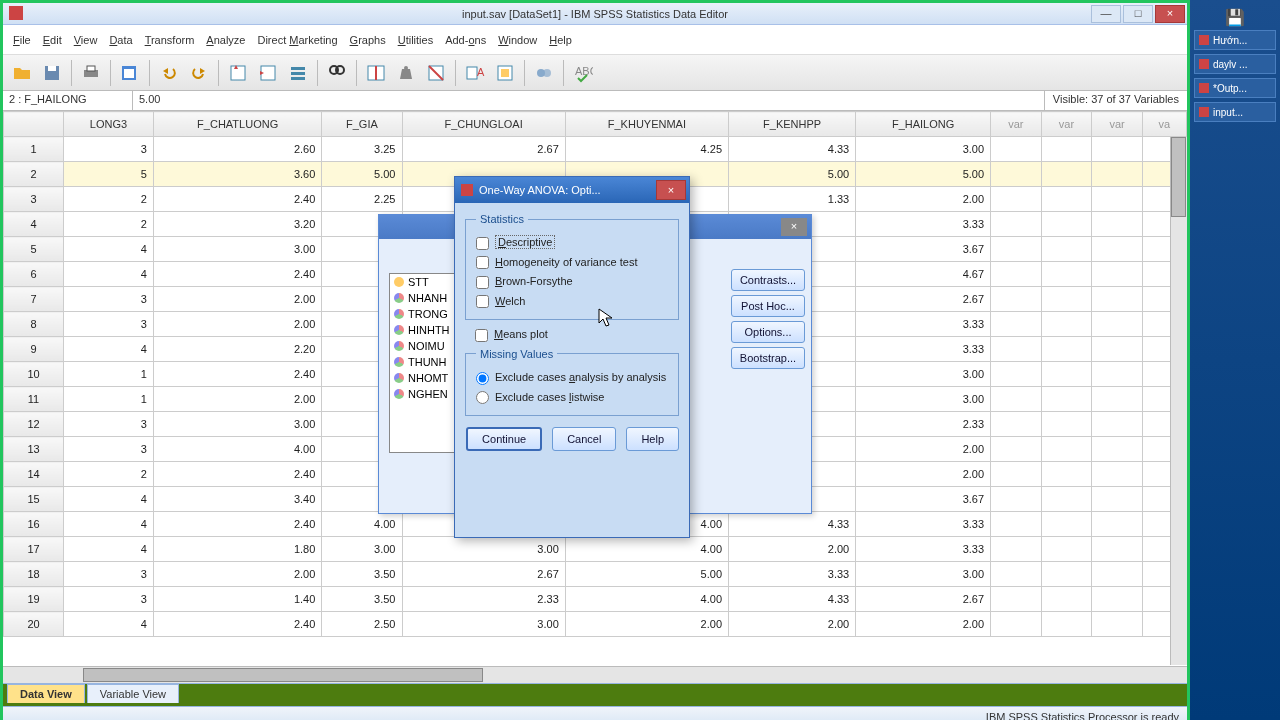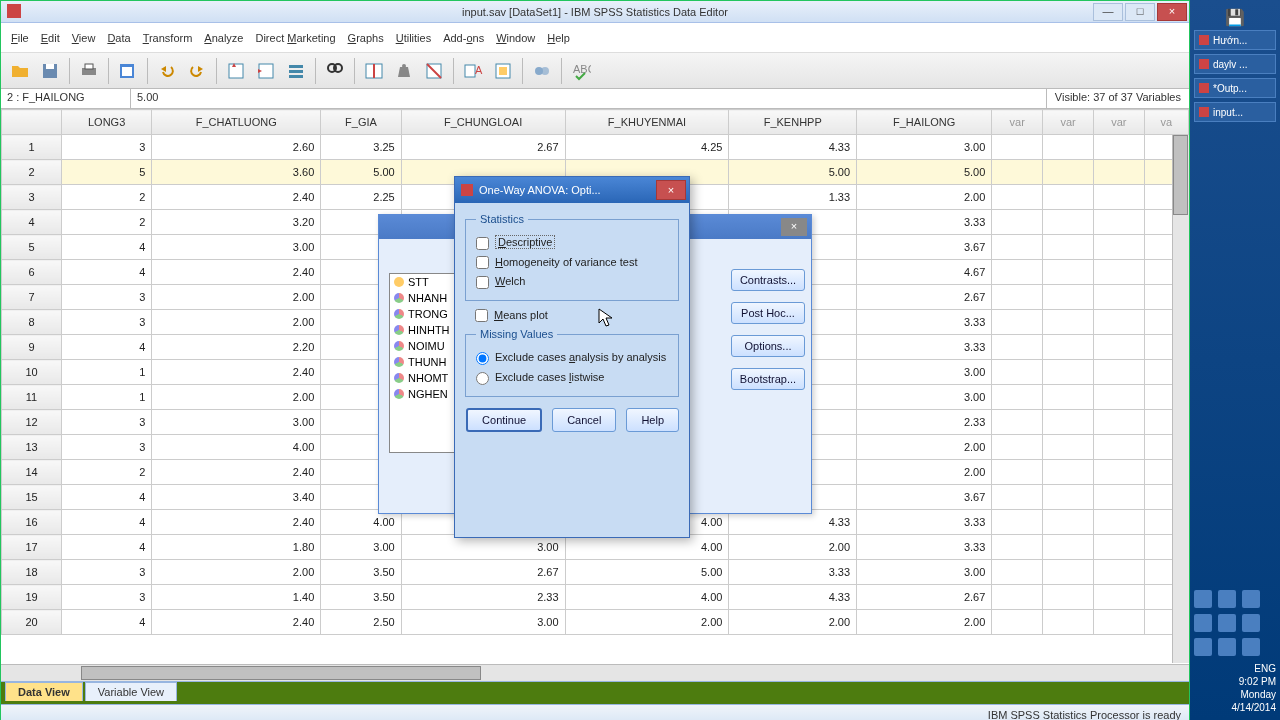"input.sav [DataSet1] - IBM SPSS" .app-win { border: 1px solid #22c55e -> 3px solid #22c55e }
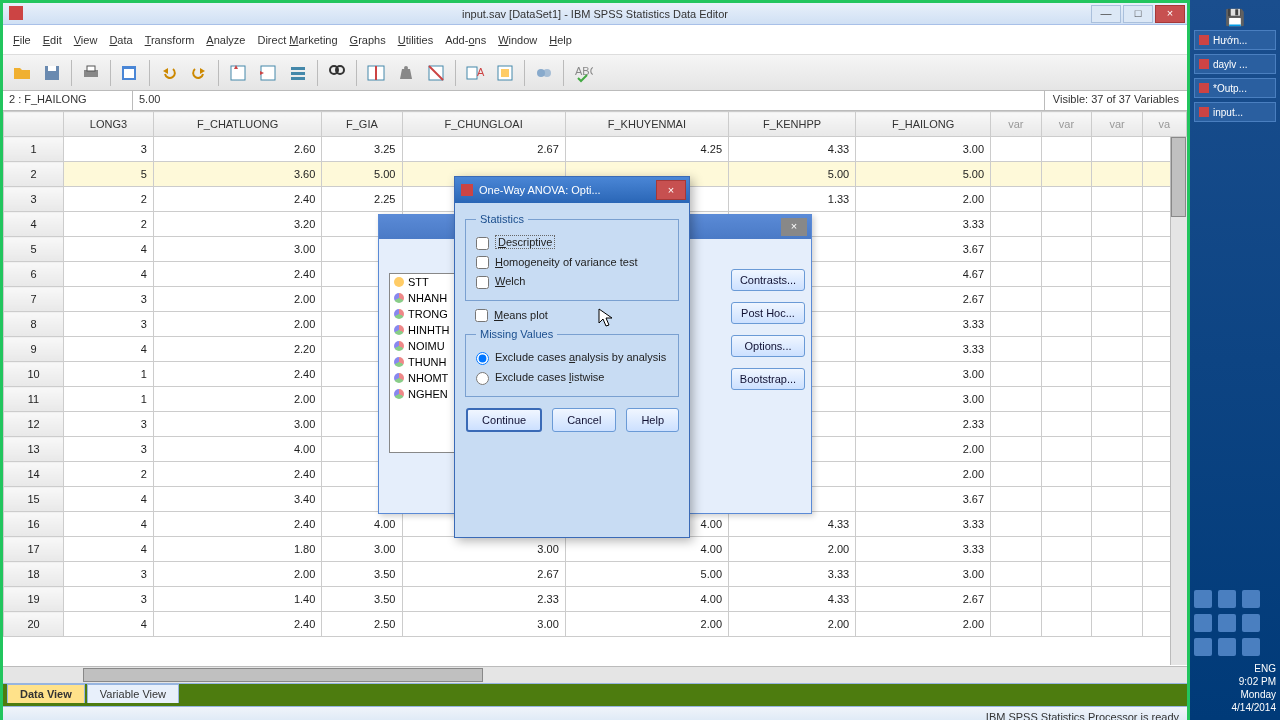"Brown-Forsythe" label { html: none -> <label><input><u>B</u>rown-Forsythe</label> }
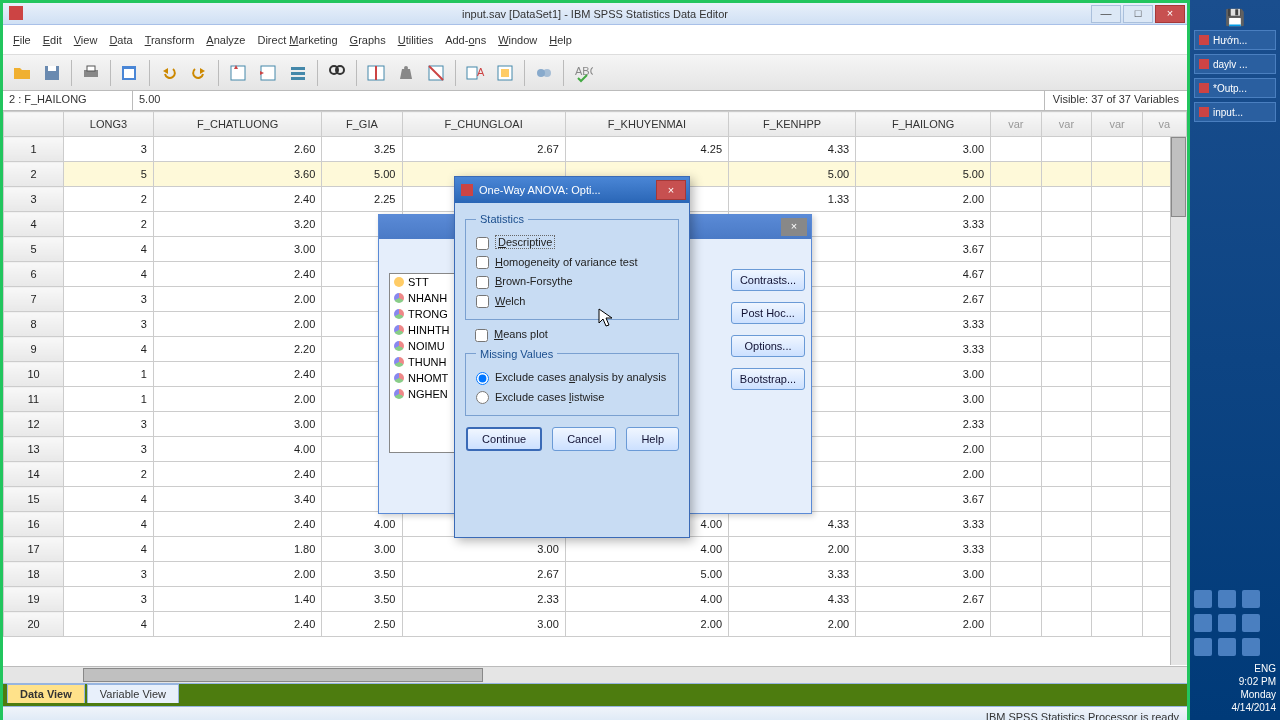"Contrasts..." .dlg-parent .pbtns { gap: 11px -> 4px }
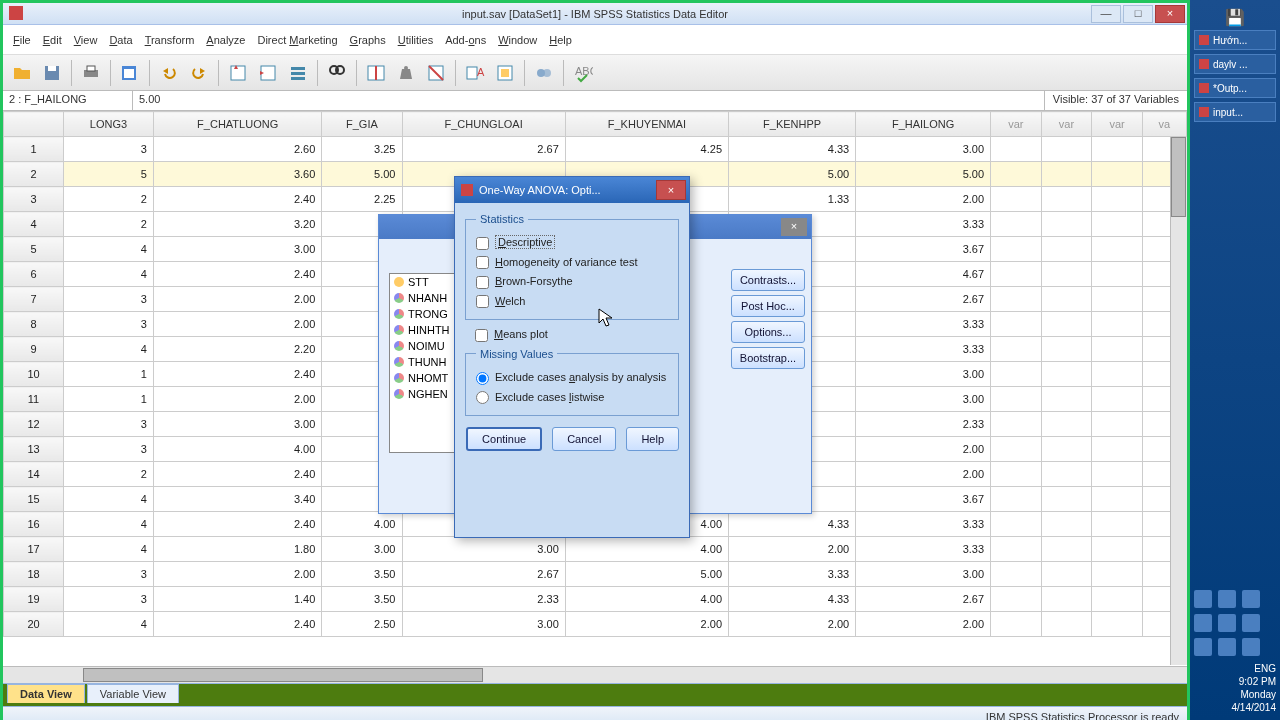"ENG" div.tray { html: <div> <div> <div></div> <div></div> <div></div> </div> <div> <div></div> <div></div> <div></div> </div> <div> <div></div> <div></div> <div></div> </div> <div>ENG</div> <div>9:02 PM</div> <div>Monday</div> <div>4/14/2014</div> </div> -> none }
